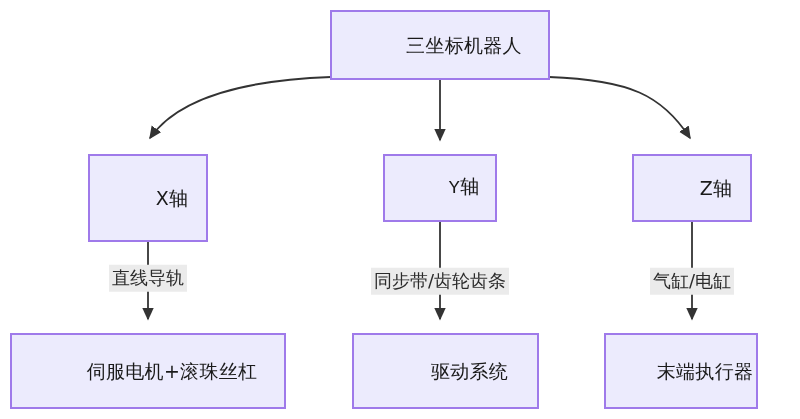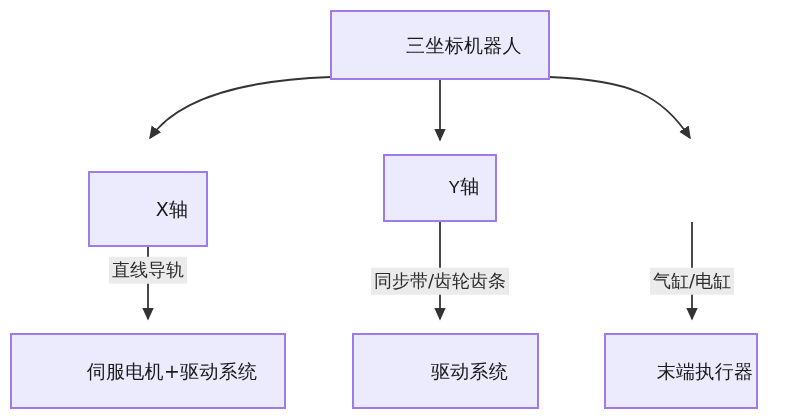"X轴" #node-x { height: 76px -> 88px; margin-top: 17px -> none }
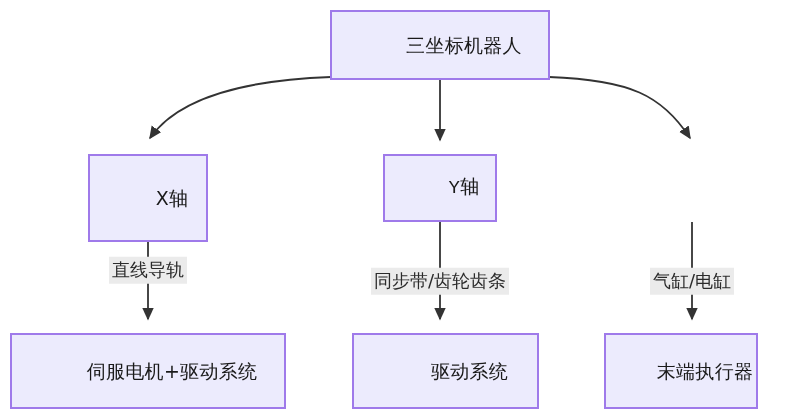"Z轴" div.node { html: none -> <div> <span>Z轴</span> </div> }
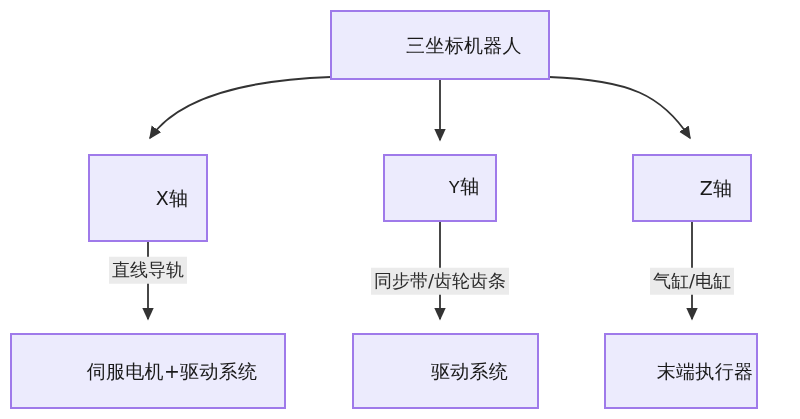"直线导轨" #edge-label-x { top: 270px -> 278px }
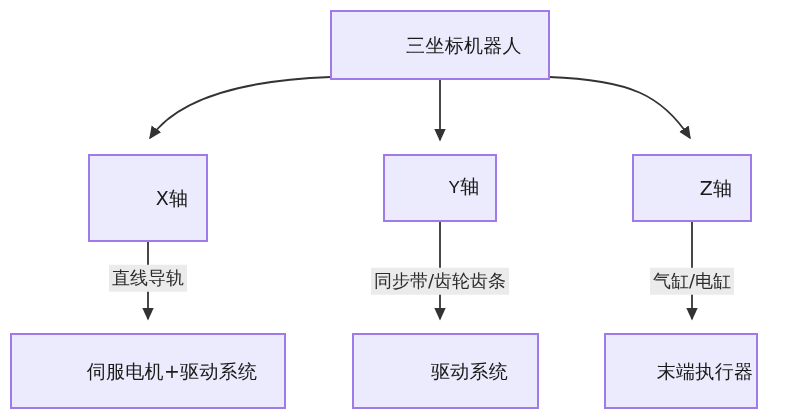"伺服电机+驱动系统" span.node-label { text: +驱动系统 -> +滚珠丝杠 }
